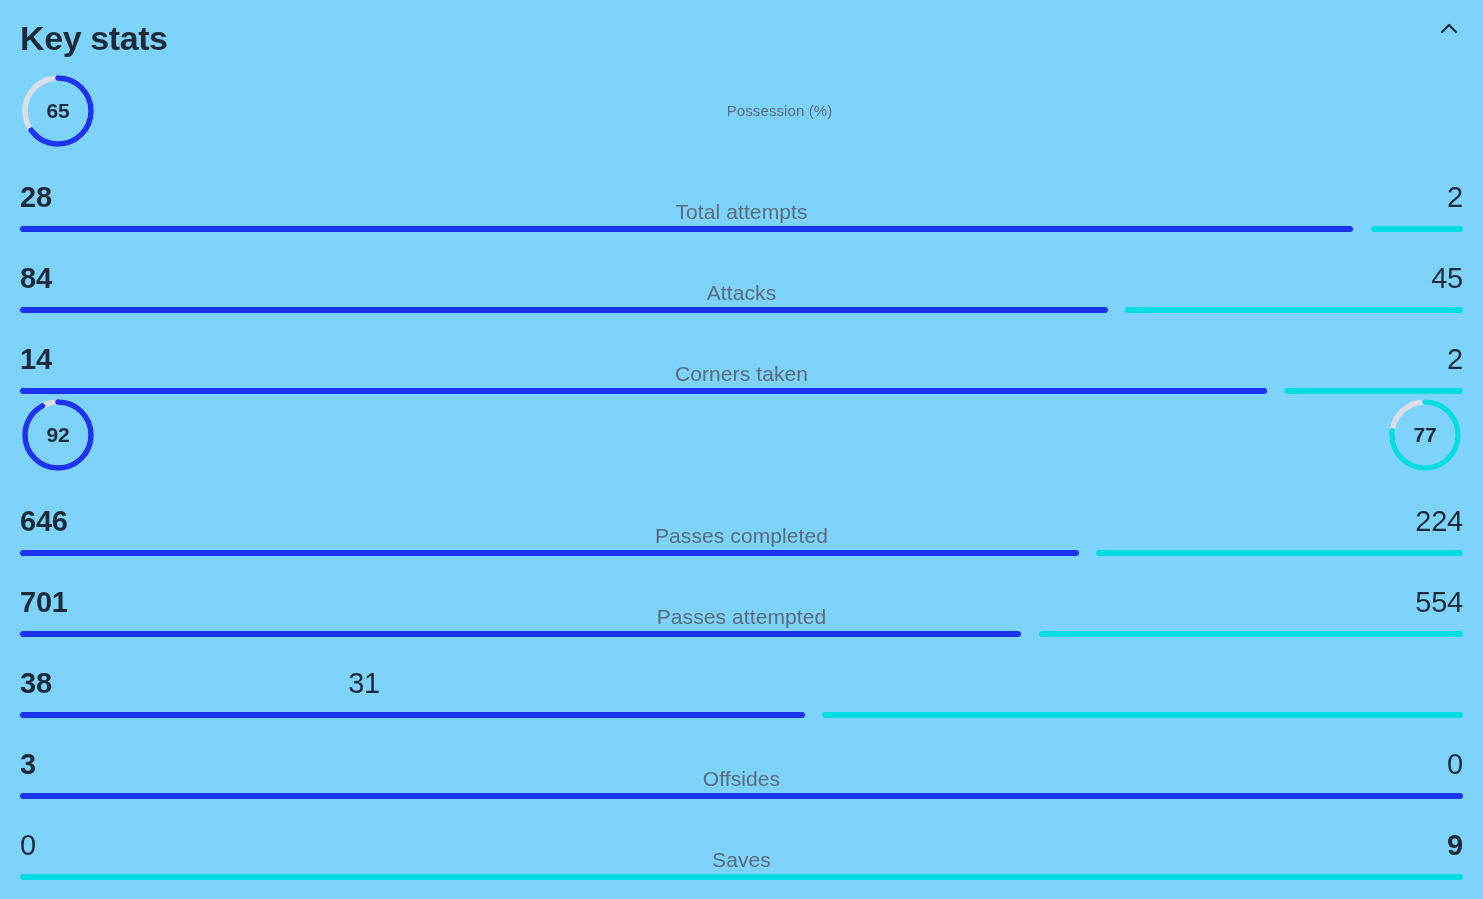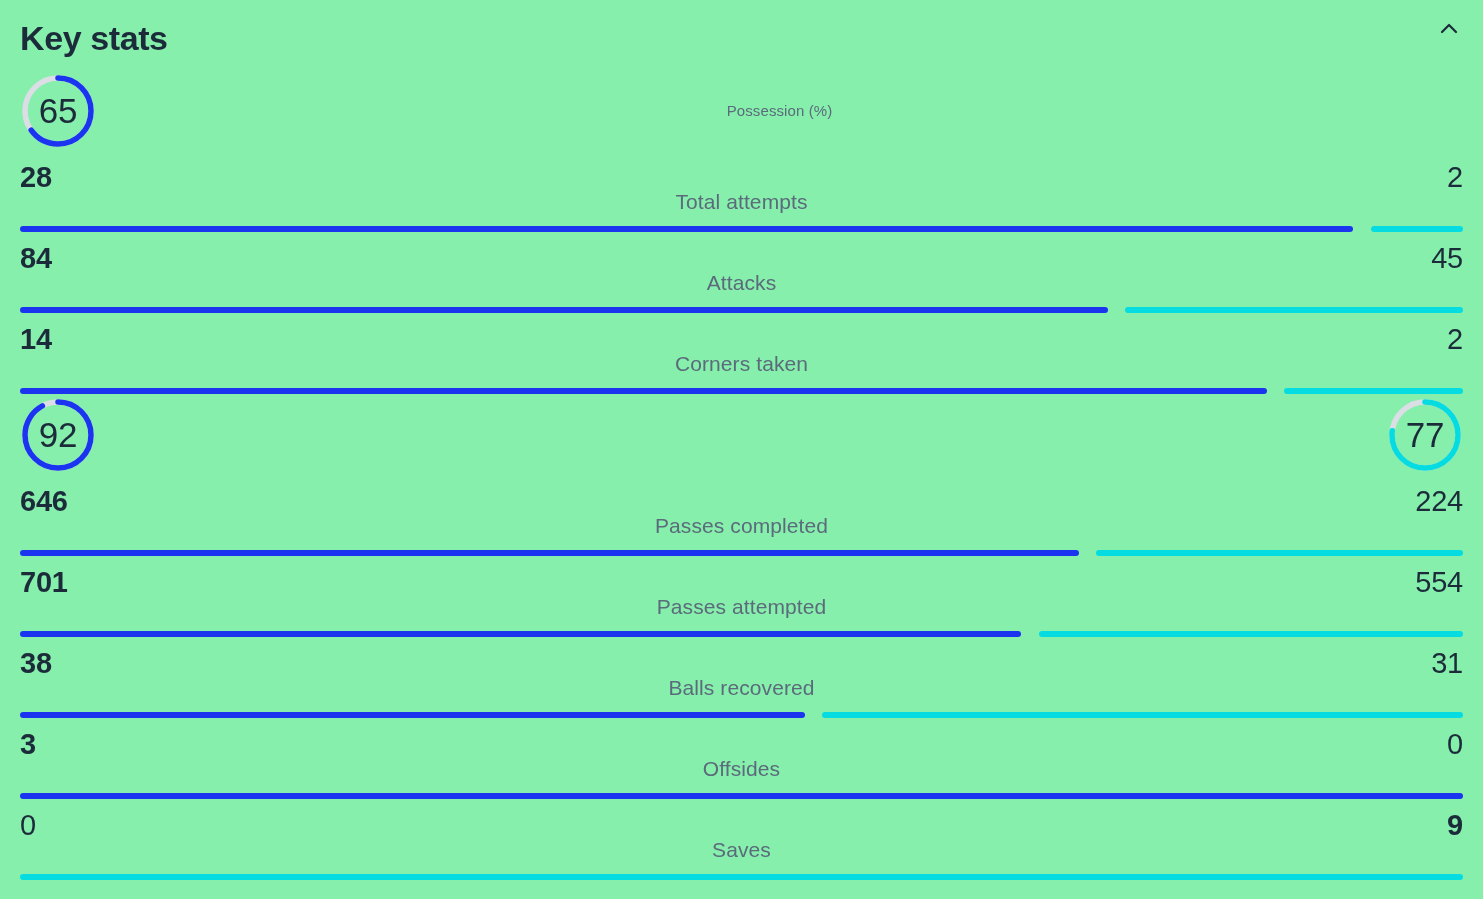"Key stats" #panel { background: #86efac -> #7dd3fc }
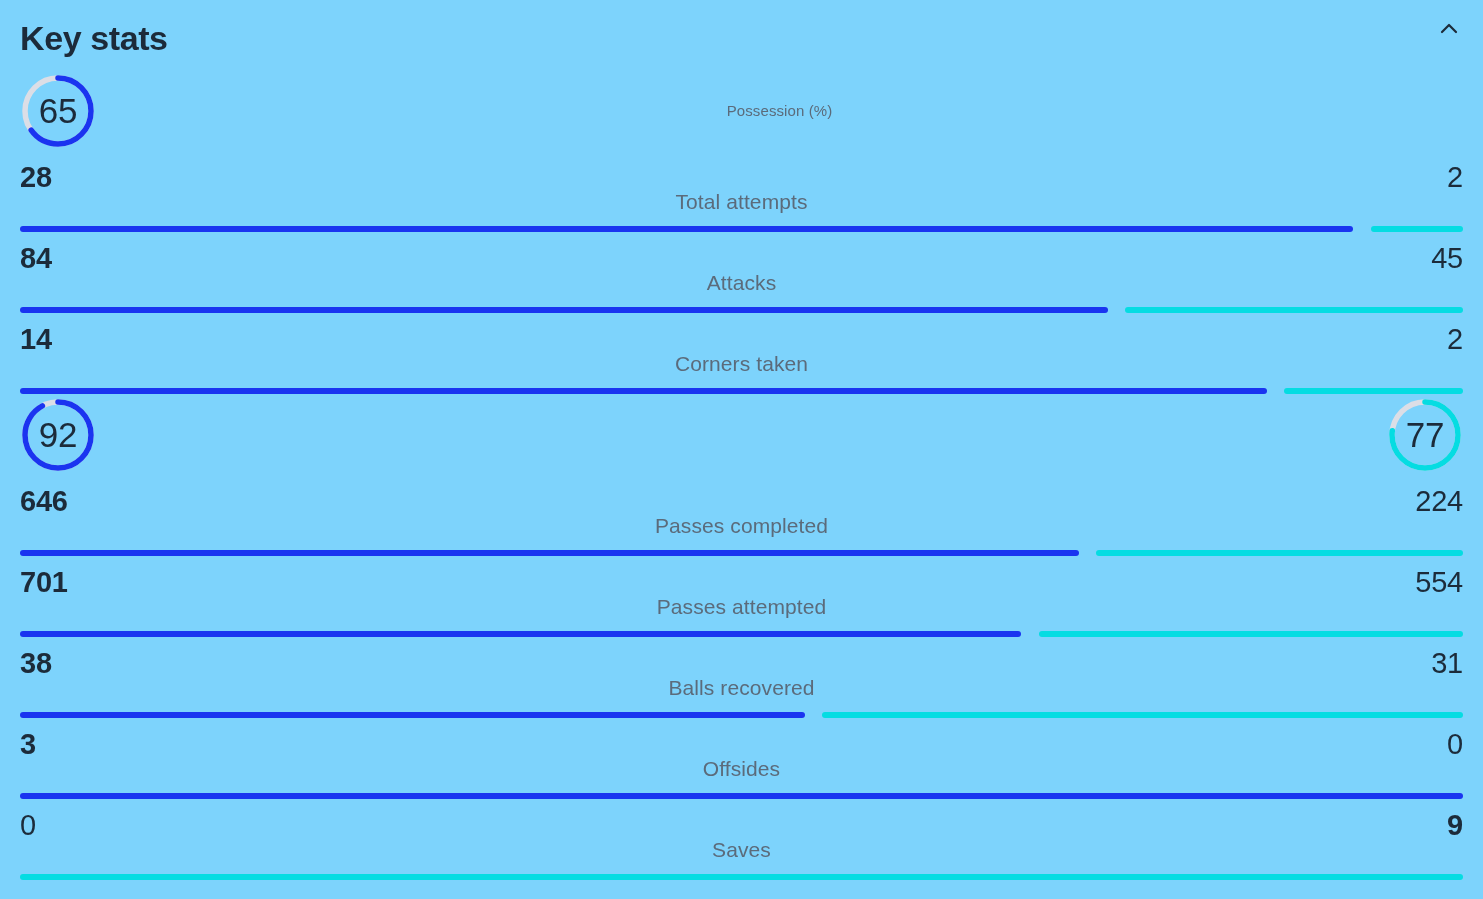"65" .gauge-value { font-size: 35px -> 21px; font-weight: 400 -> 700 }
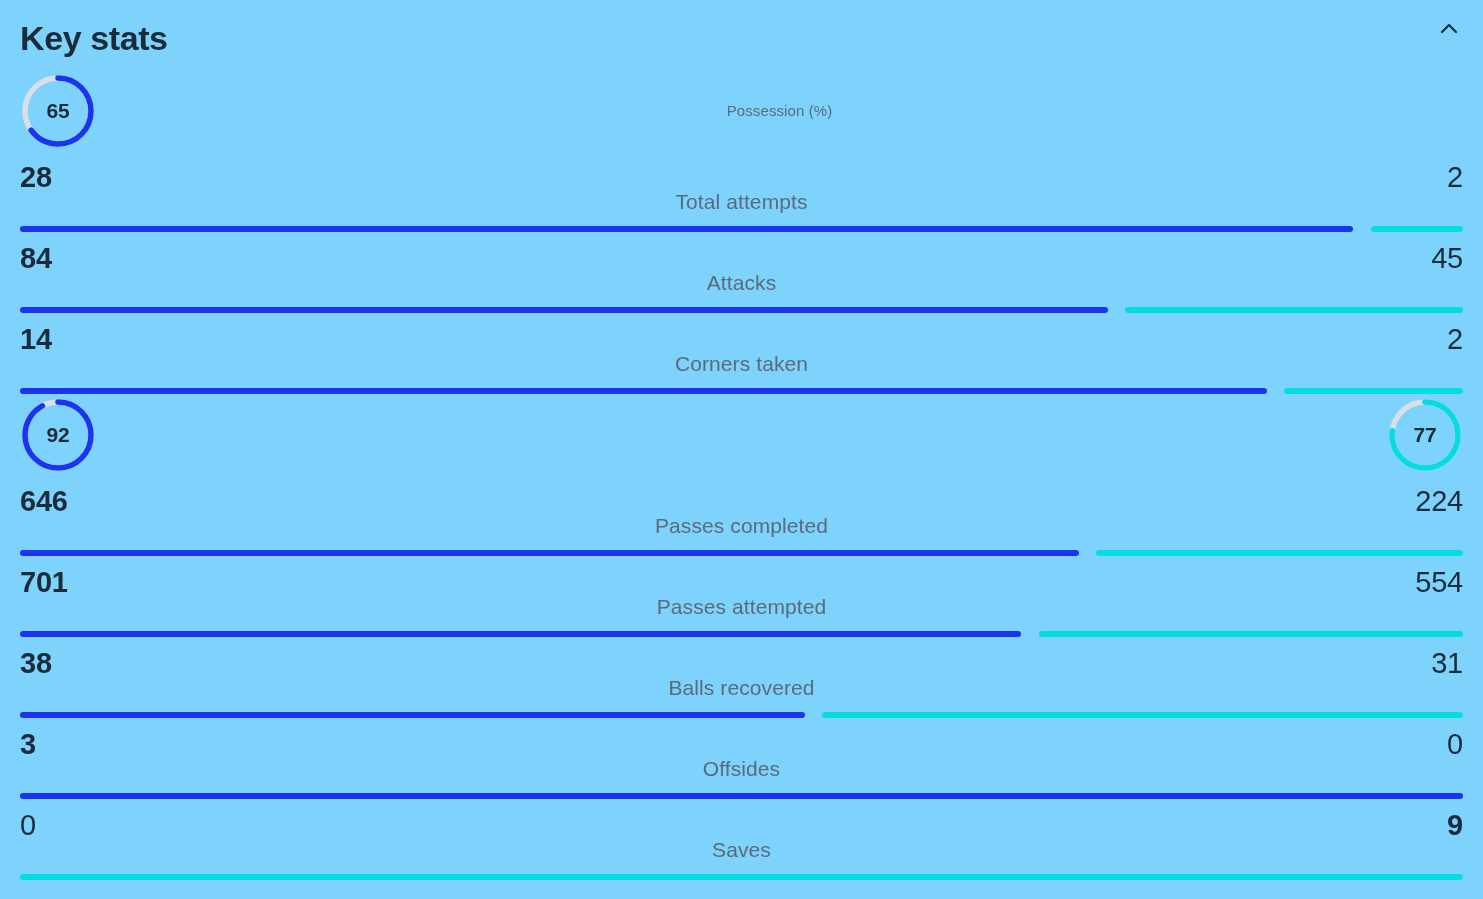"28" .bar-row { align-items: flex-start -> center }
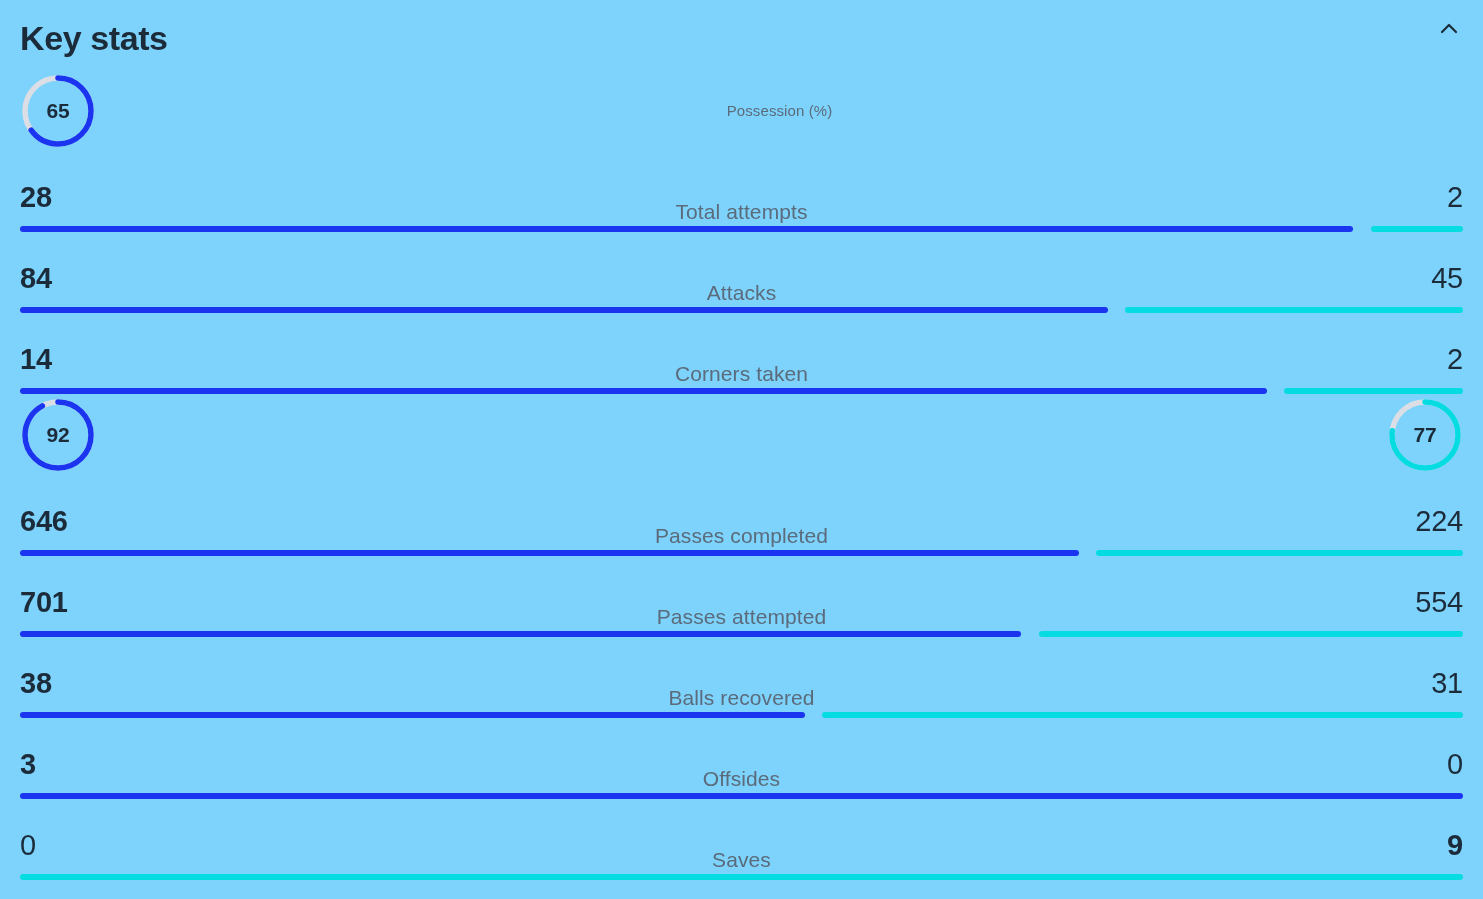"Balls recovered" div.label { html: <div>Balls recovered</div> -> none }
